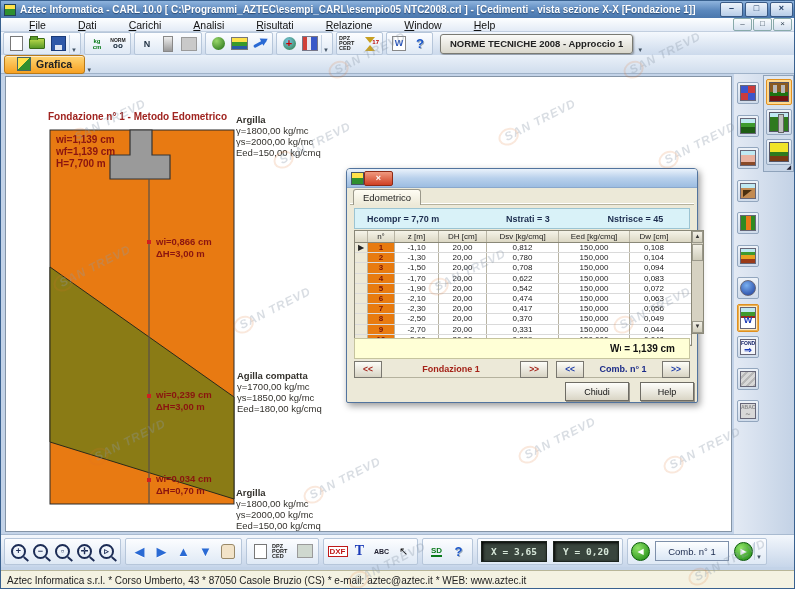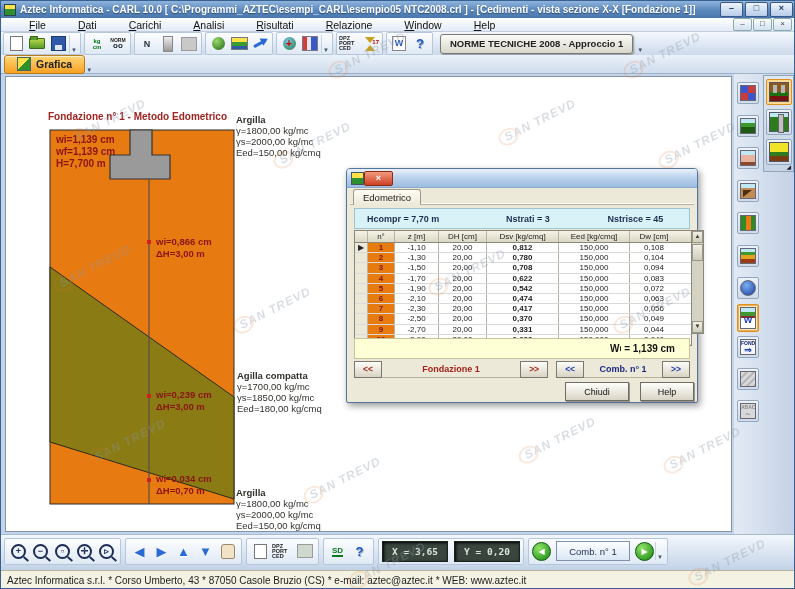"0,812" .c3 { font-weight: bold -> none }
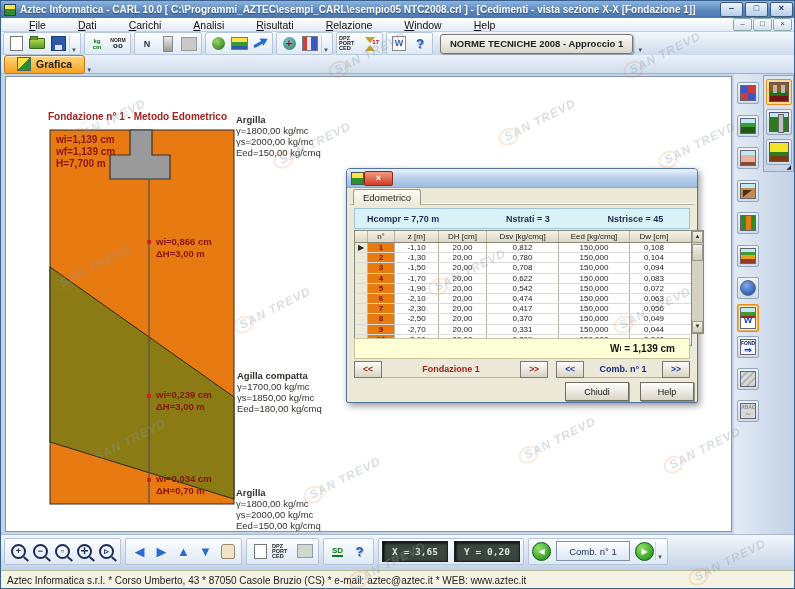"DXF" div.bgroup { html: none -> <div> <div> <span>DXF</span> </div> <div> <span>T</span> </div> <div> <span>ABC</span> </div> <div> <span>↖</span> </div> </div> }
